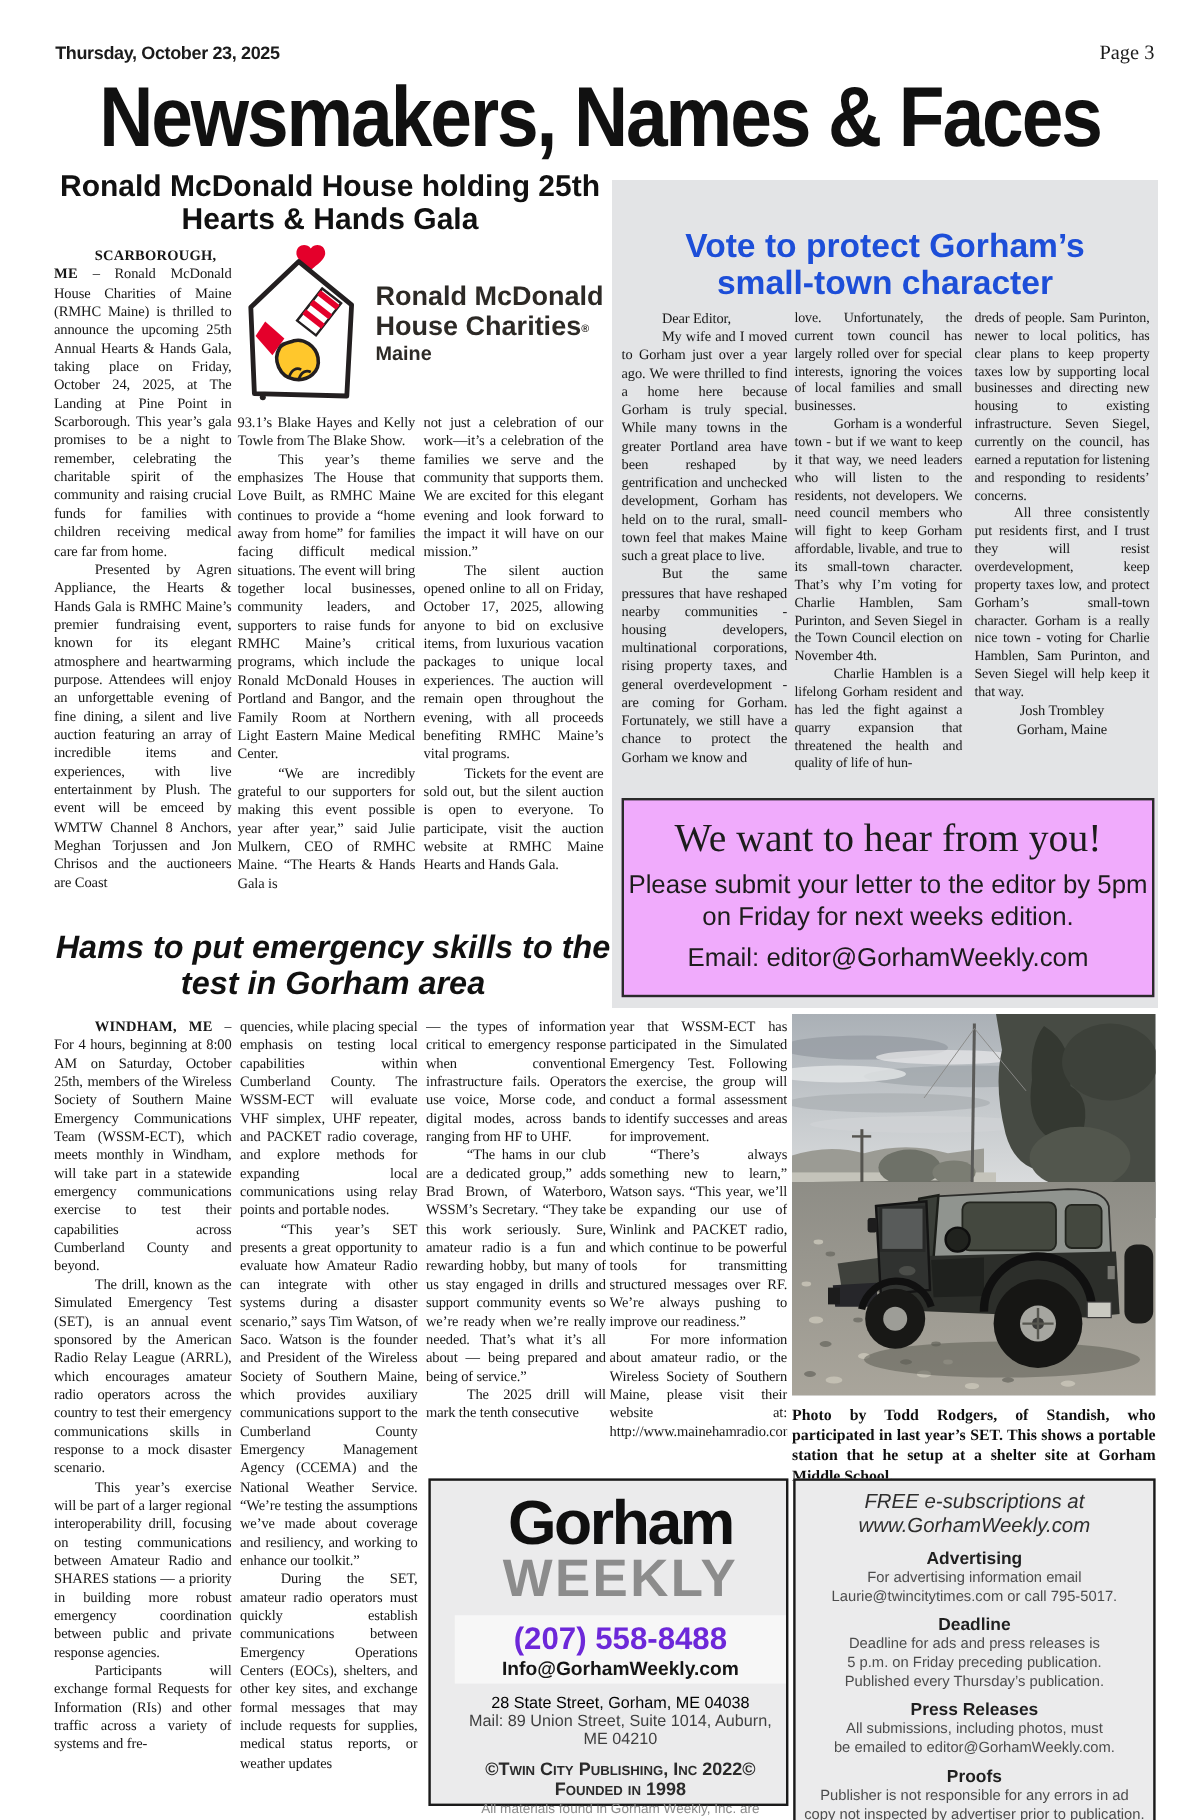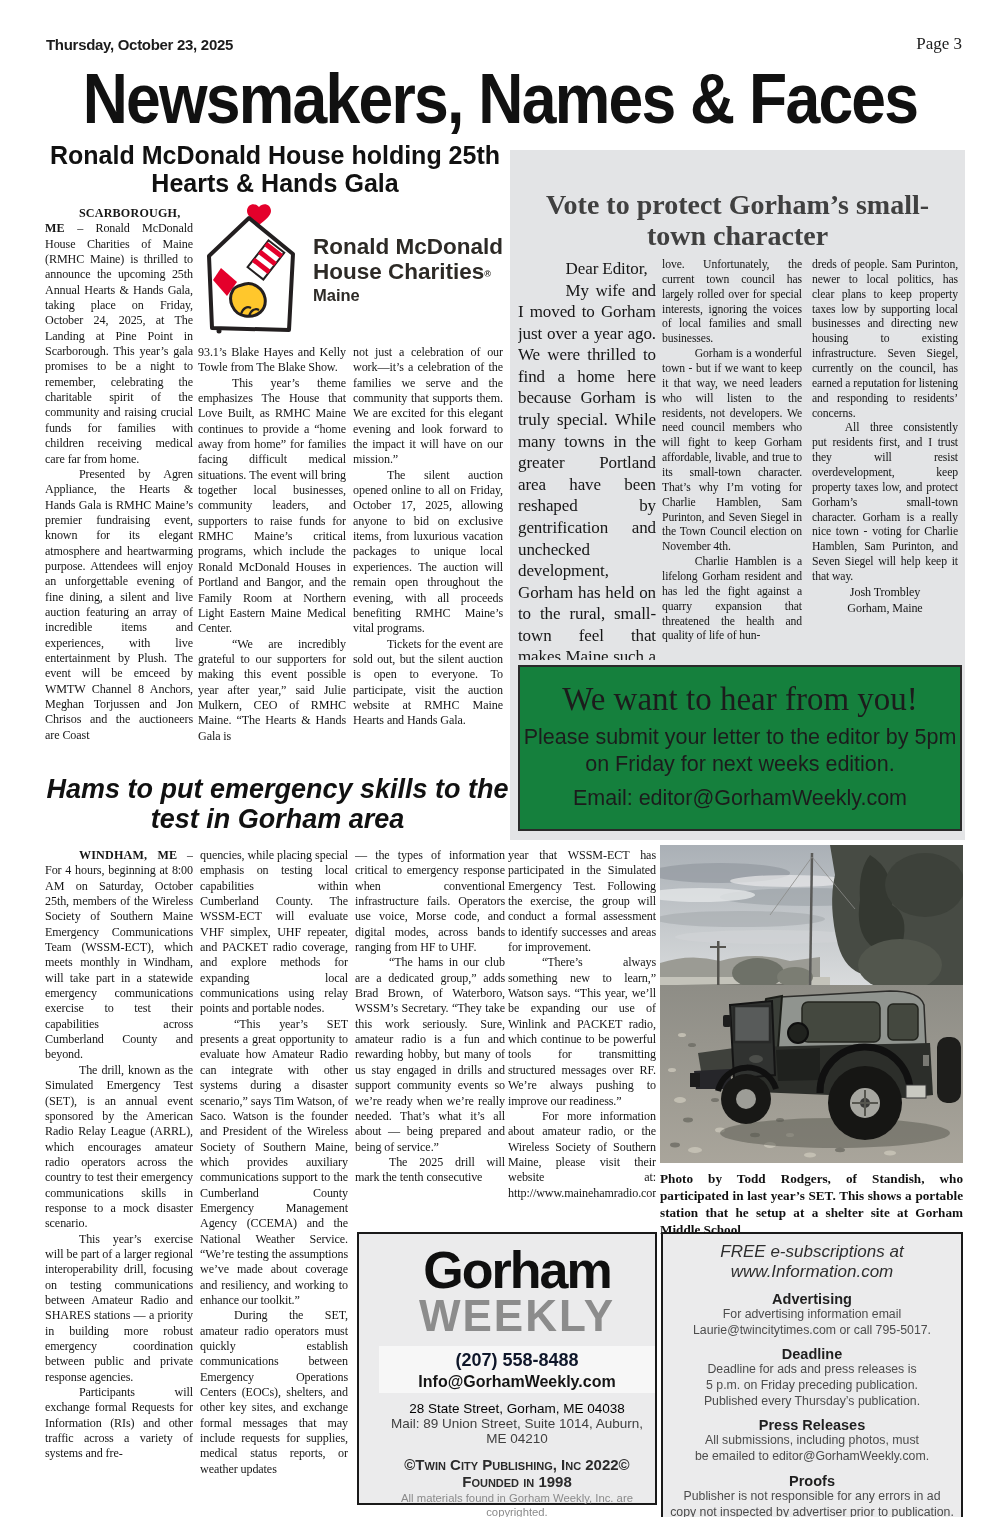"Vote to protect Gorham’s small-town" .letter-head { color: #404040 -> #1d4ed8; font-family: Liberation Serif, serif -> Liberation Sans, sans-serif }
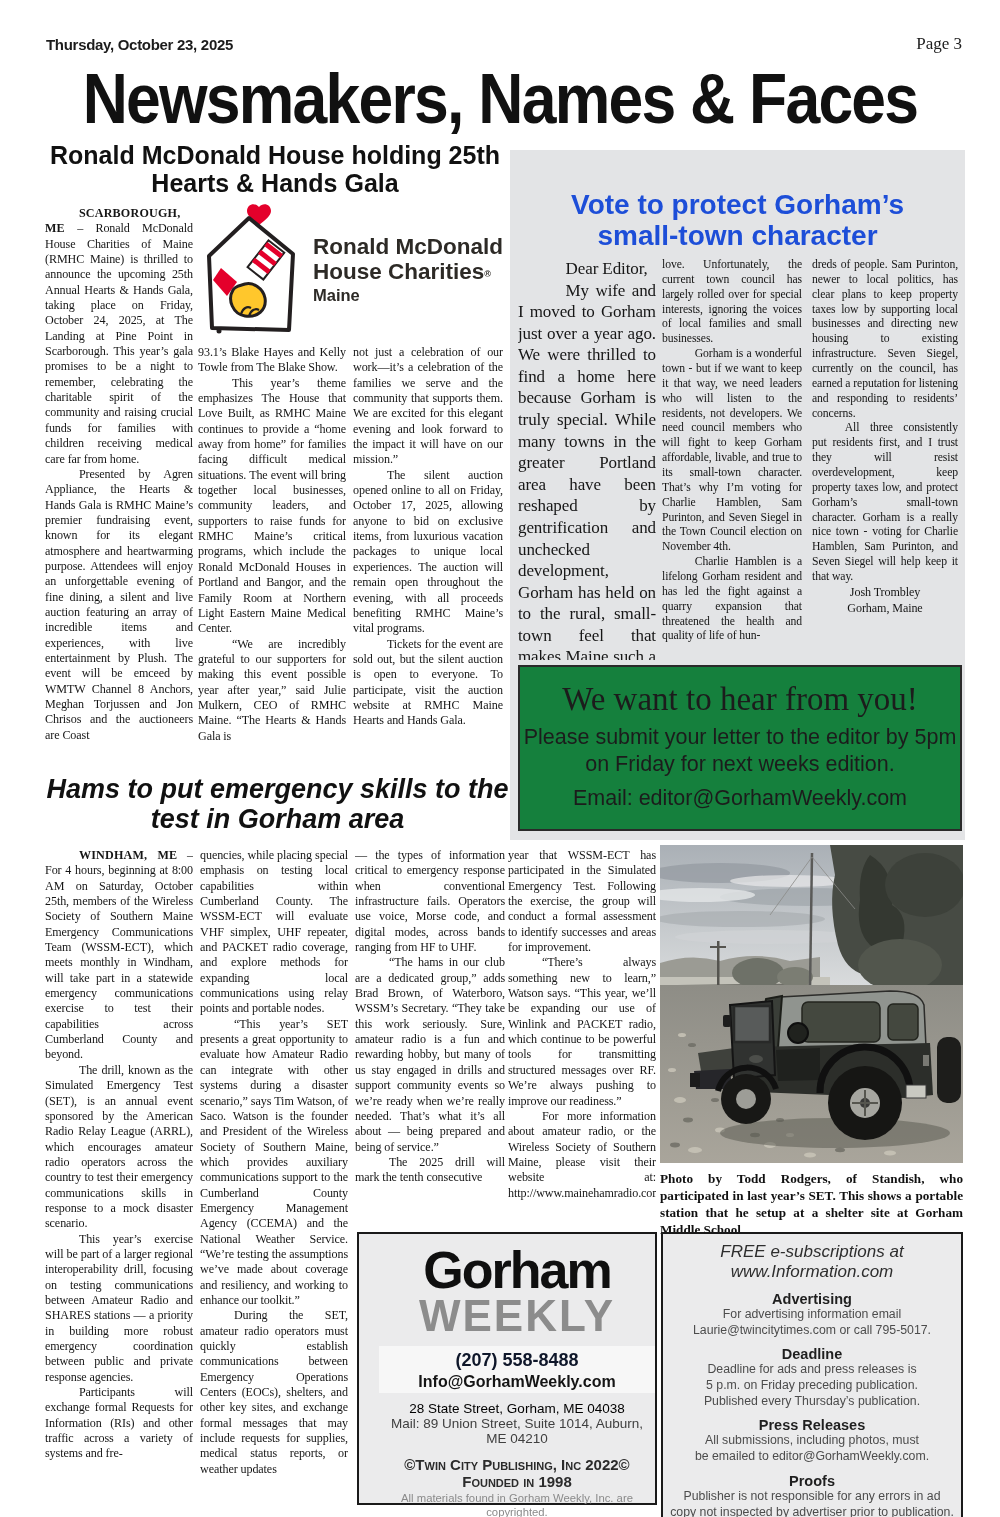"Dear Editor," #let-c1 { font-size: 17px -> 12px }
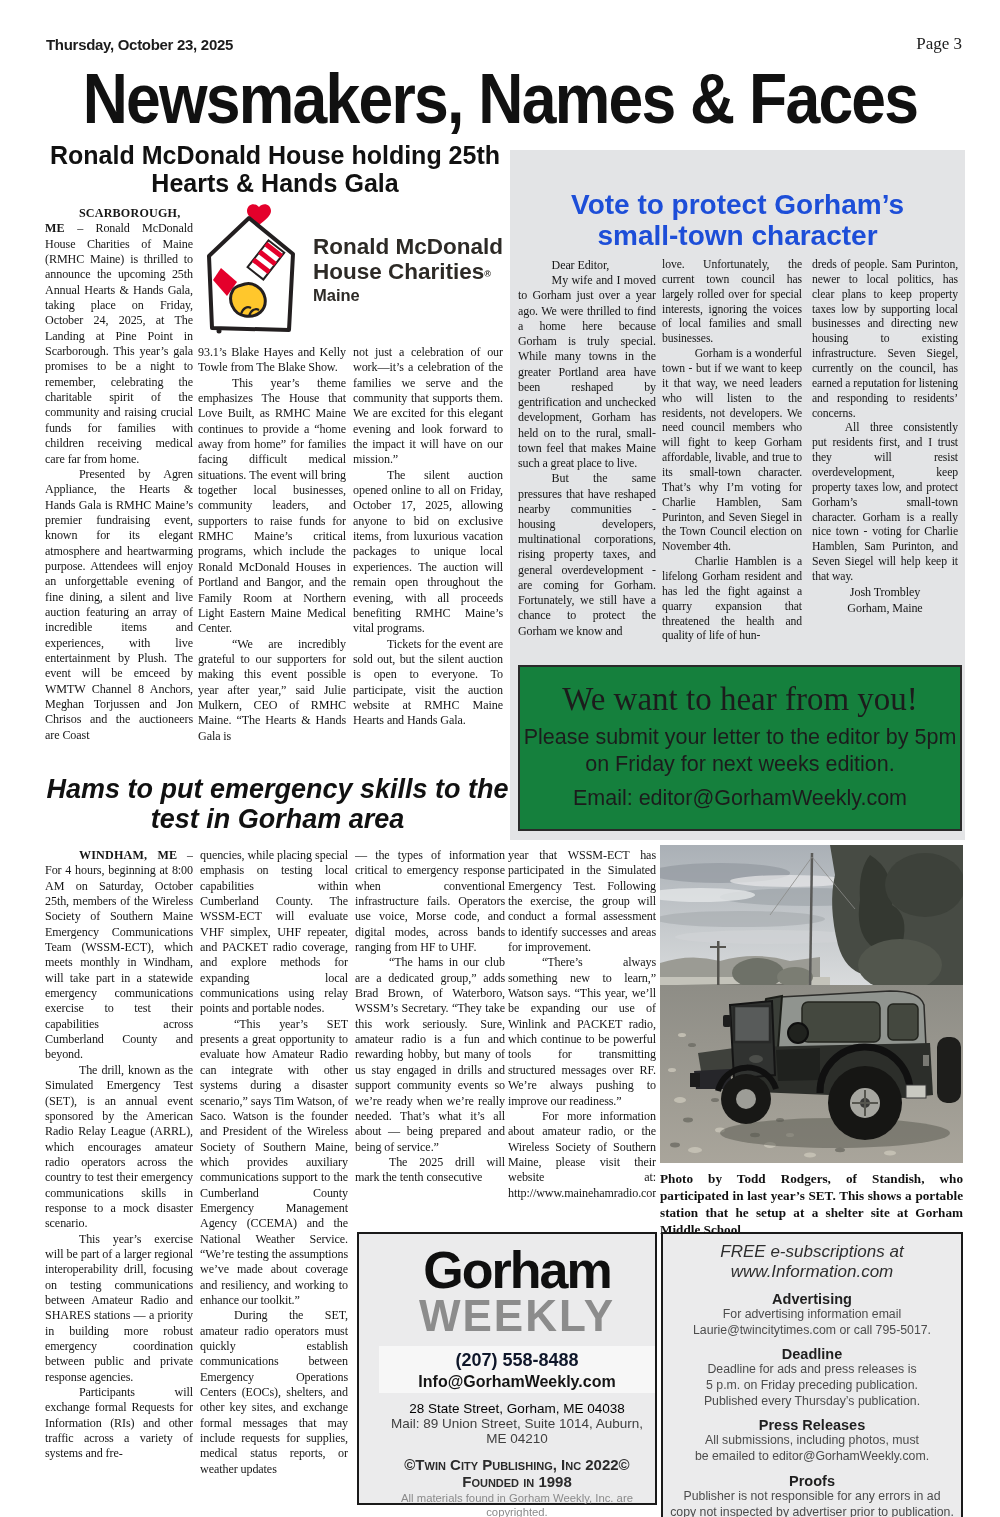"We want to hear from" .hear { background: #15803d -> #f0abfc }
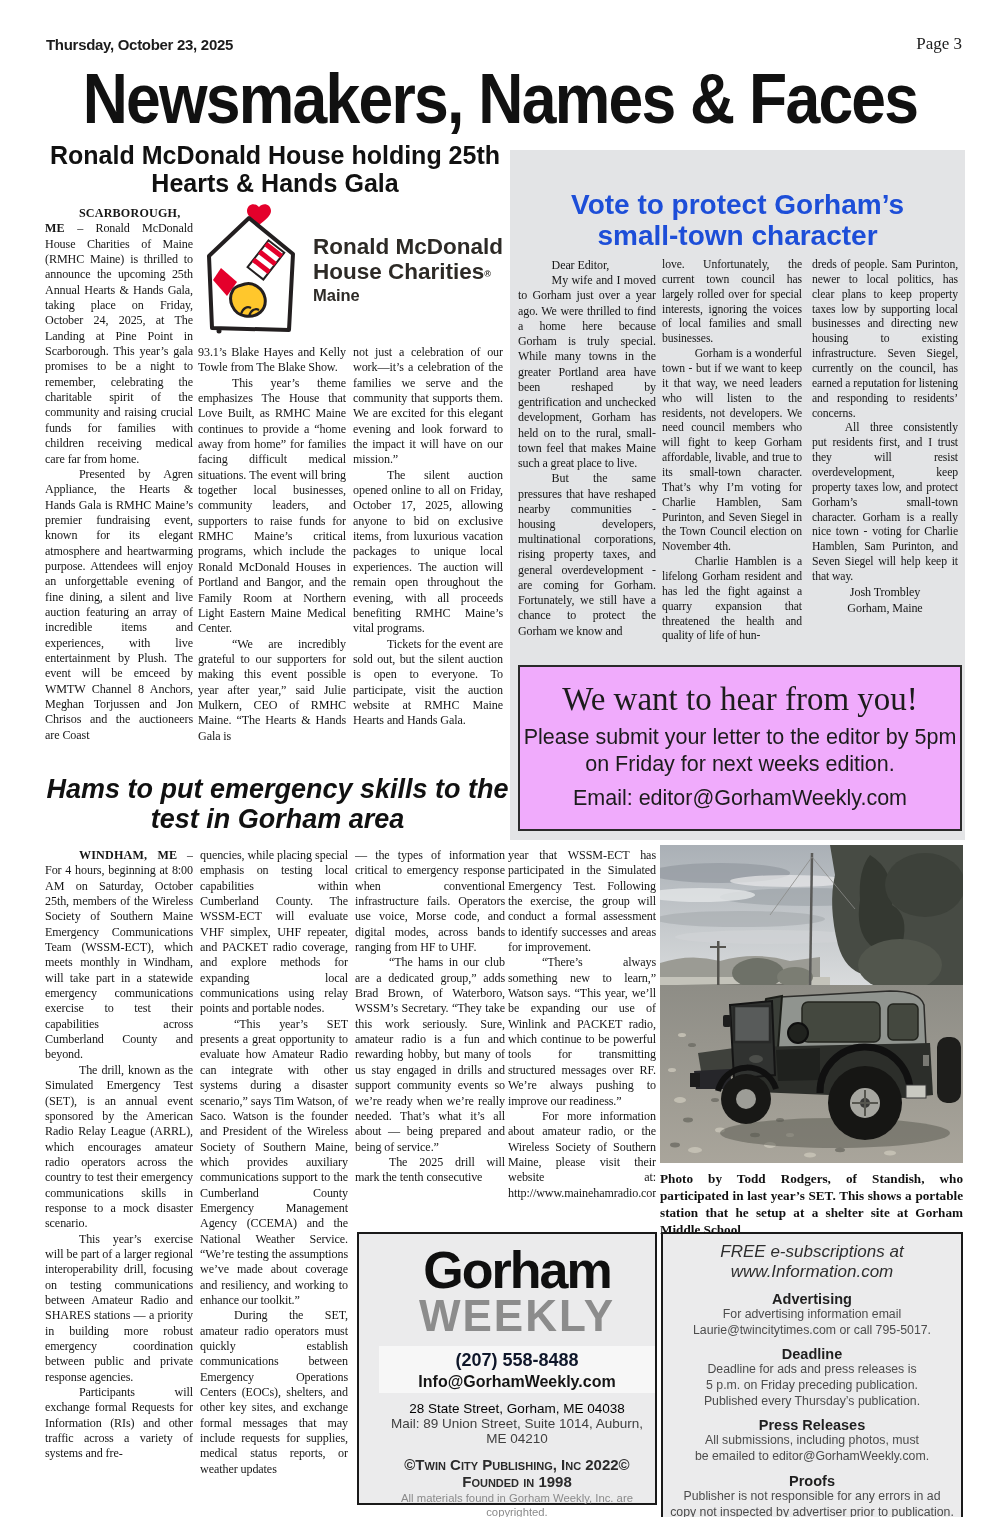"www.Information.com" span { text: www.Information.com -> www.GorhamWeekly.com }
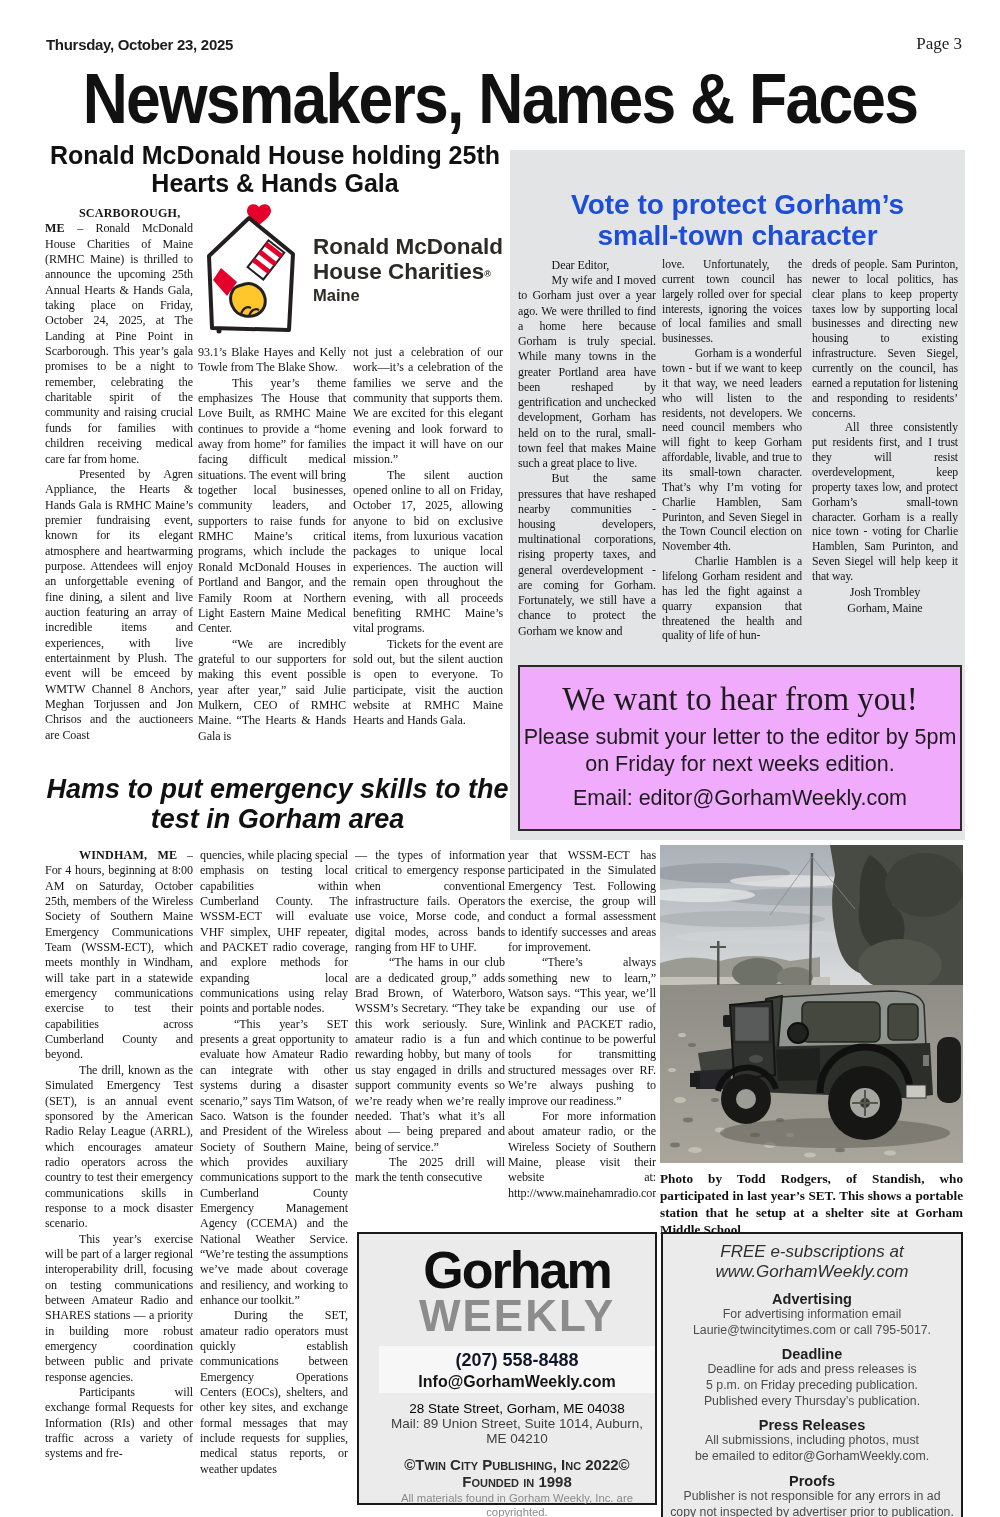"(207) 558-8488" .adbox .ph { color: #0f172a -> #6d28d9; font-size: 18px -> 26px }
